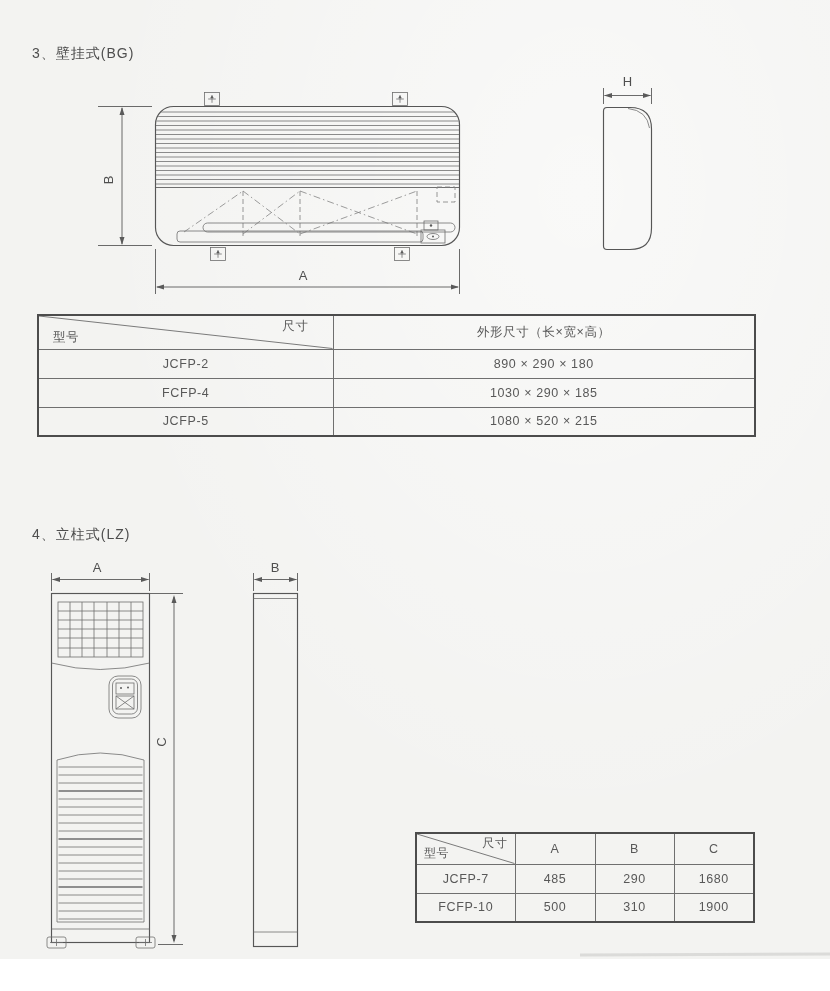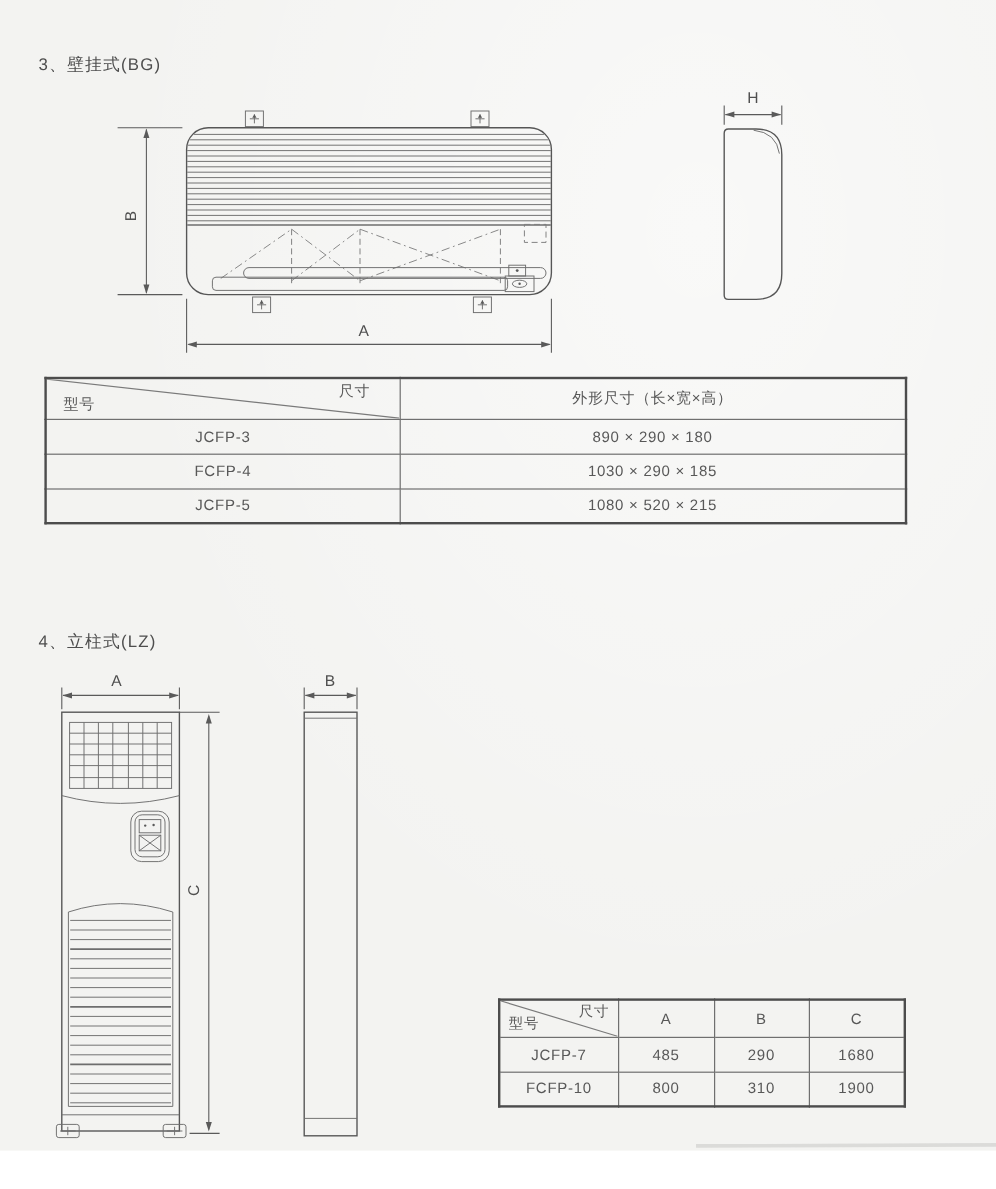"JCFP-2" tr { html: none -> <tr> <td>JCFP-2</td> <td>890 × 290 × 180</td> </tr> }
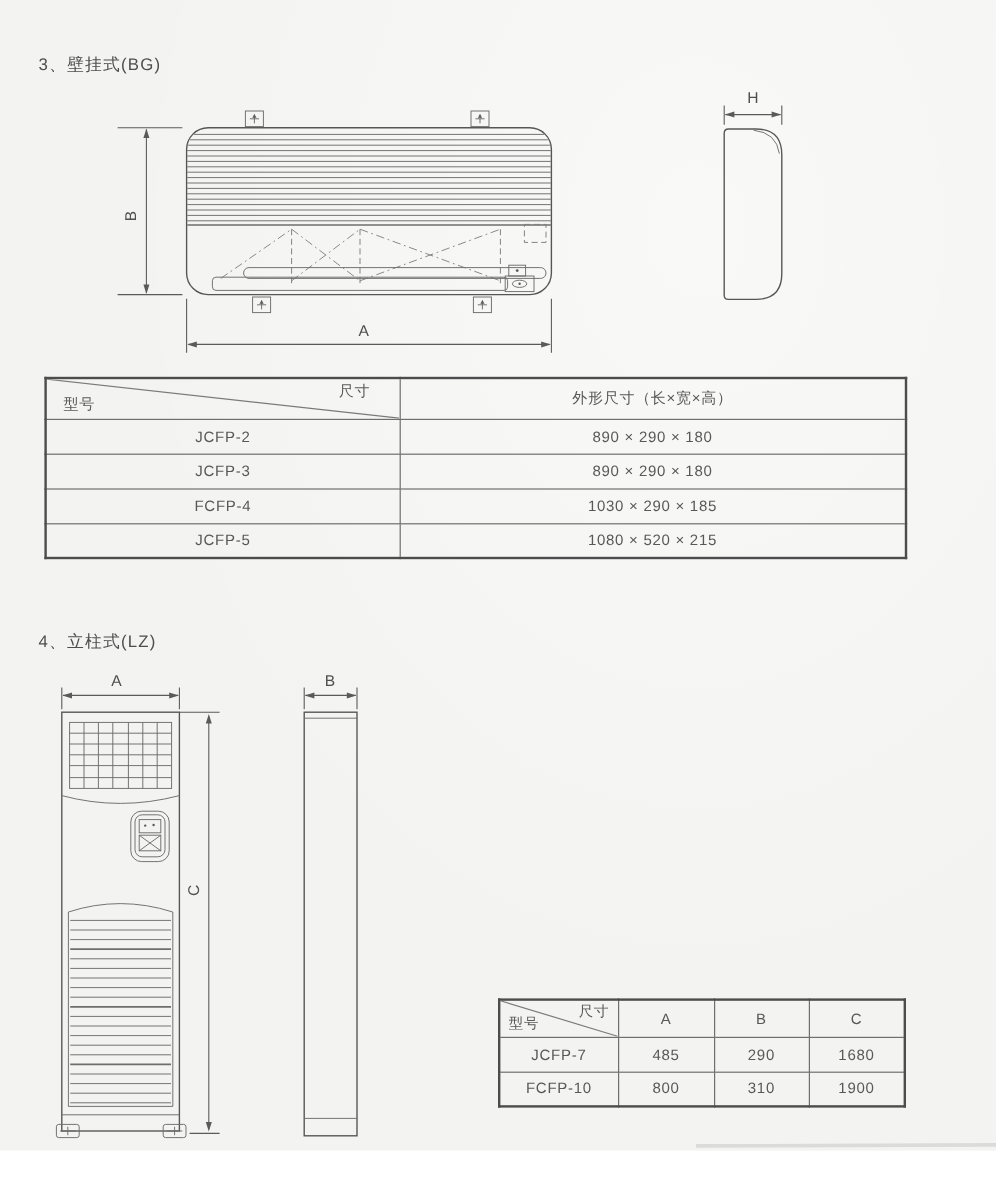"JCFP-3" tr { html: <tr> <td>JCFP-3</td> <td>890 × 290 × 180</td> </tr> -> none }
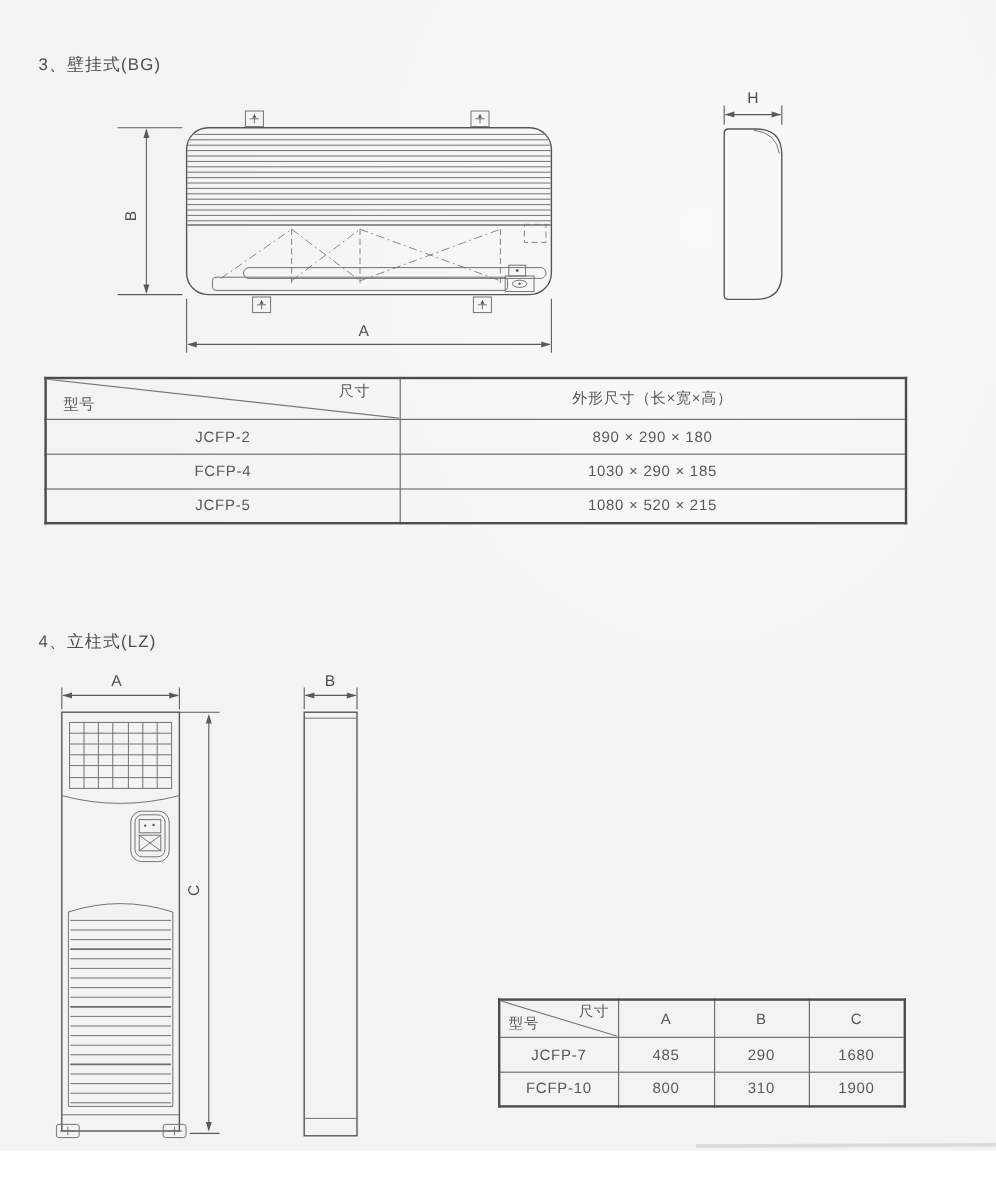"800" td { text: 800 -> 500 }
